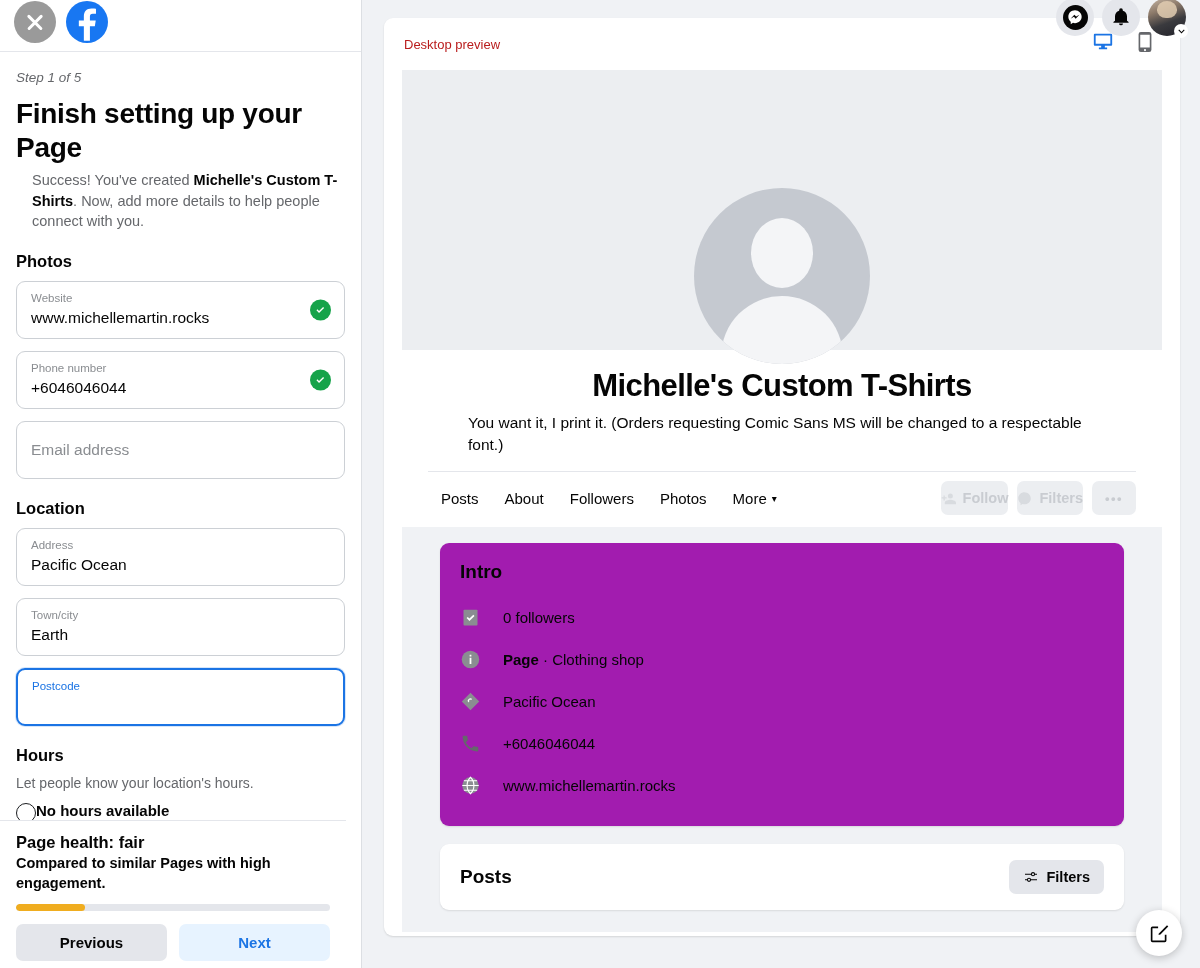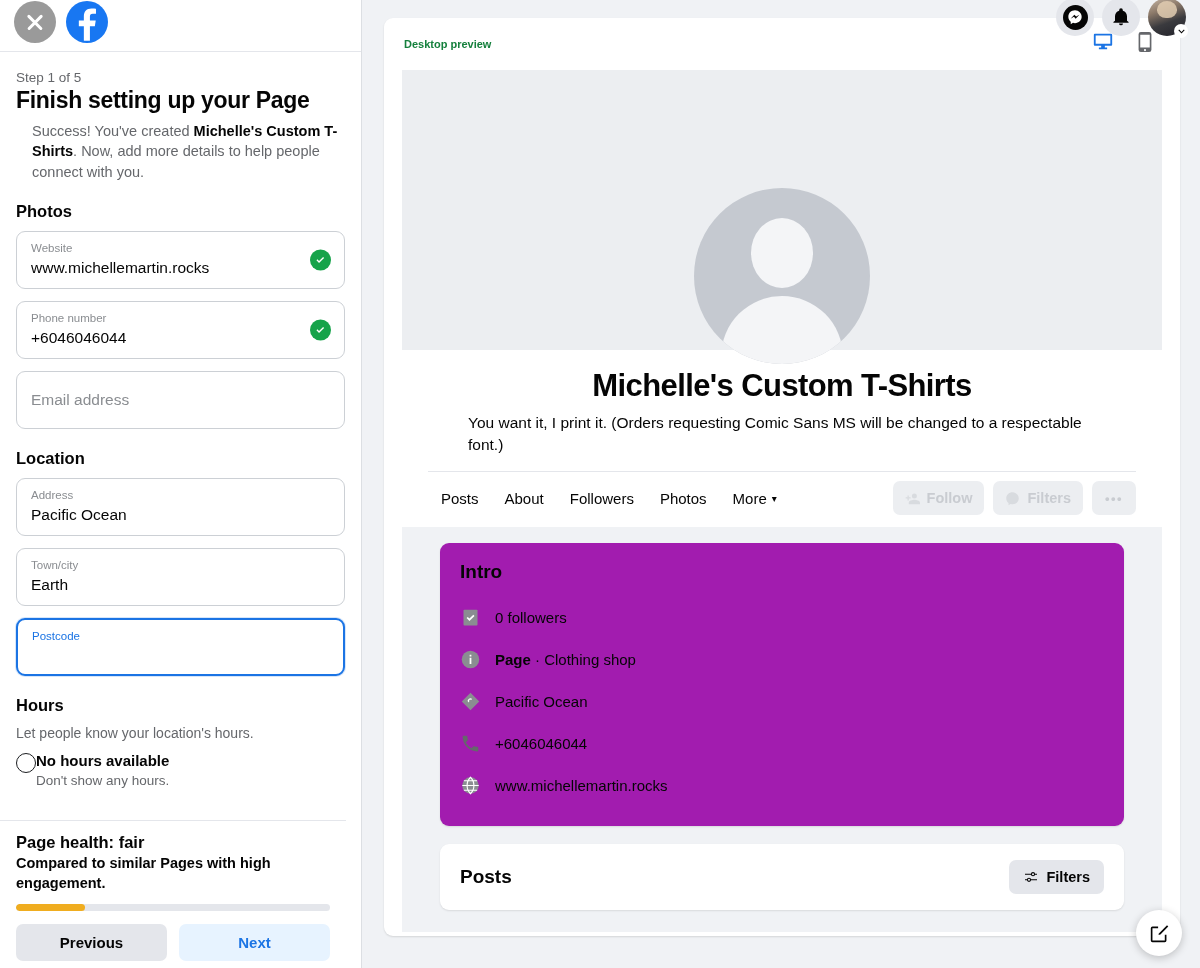"Desktop preview" .pv-head-title { color: #15803d -> #b91c1c; font-size: 11px -> 13px; font-weight: 700 -> 400 }
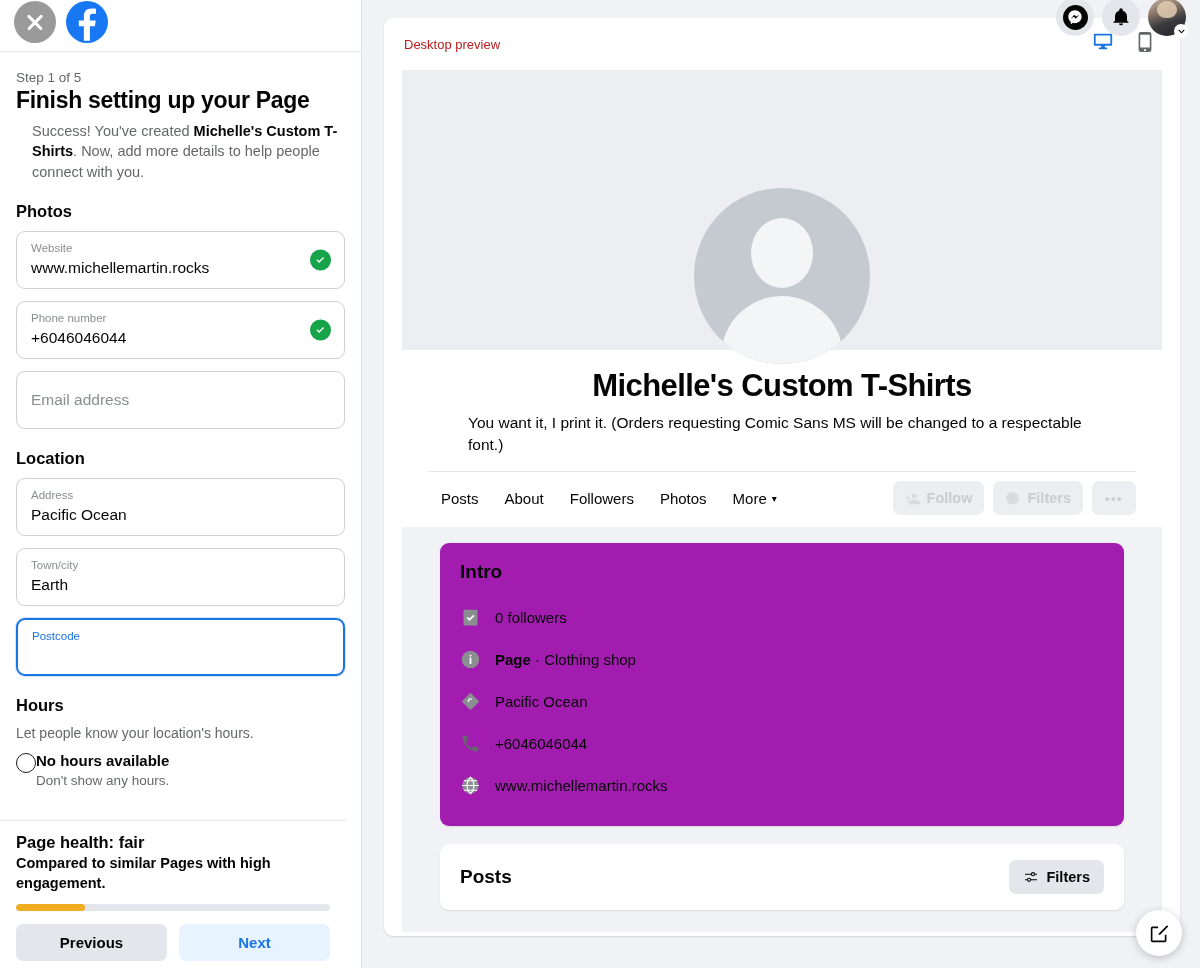"Step 1 of 5" .step-label { font-style: none -> italic; margin-bottom: 2px -> 12px }
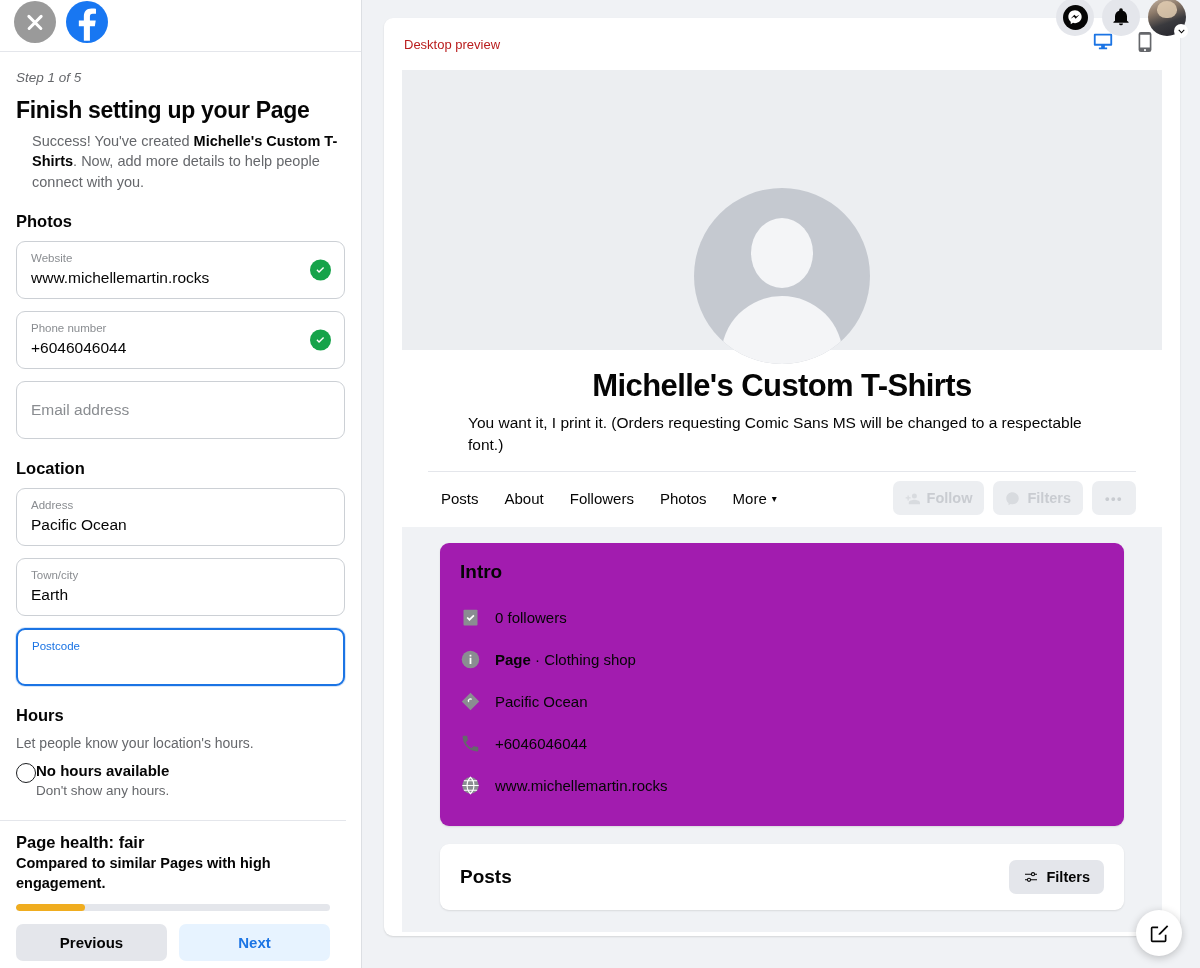"Finish setting up your Page" .sb-title { font-size: 23px -> 28px }
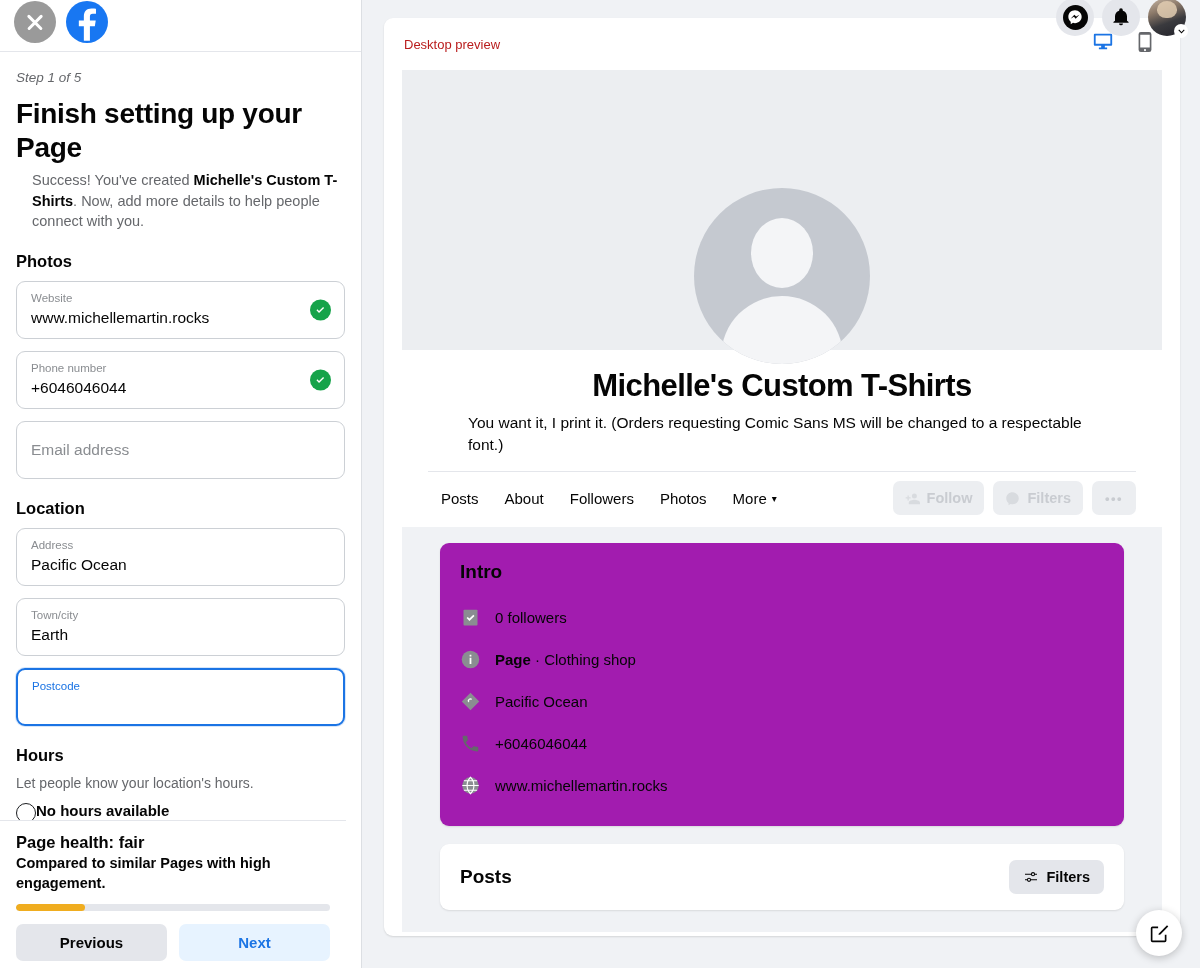"Follow" .ghost-btn { padding: 0 12px -> 0 0 }
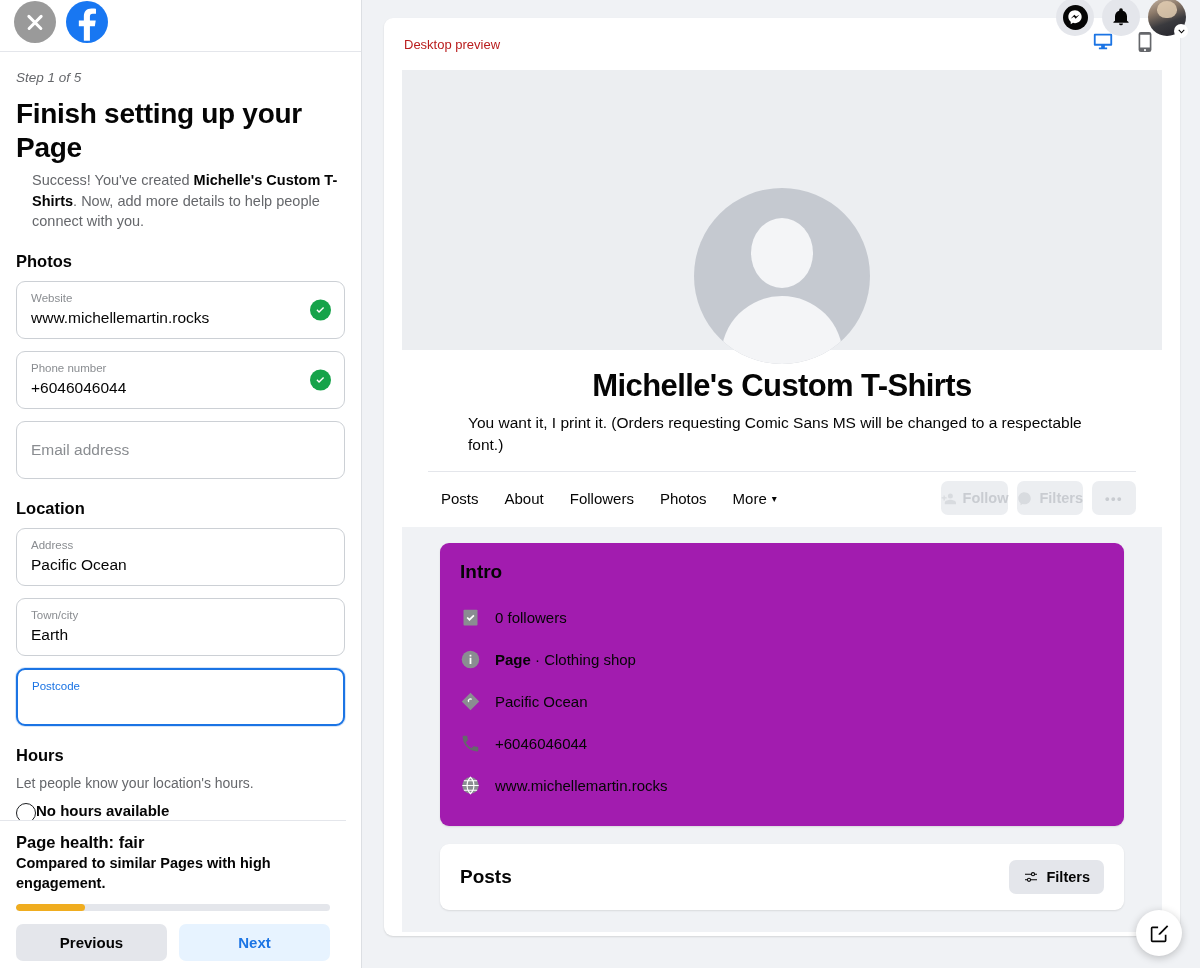"0 followers" .intro-row { gap: 14px -> 22px }
